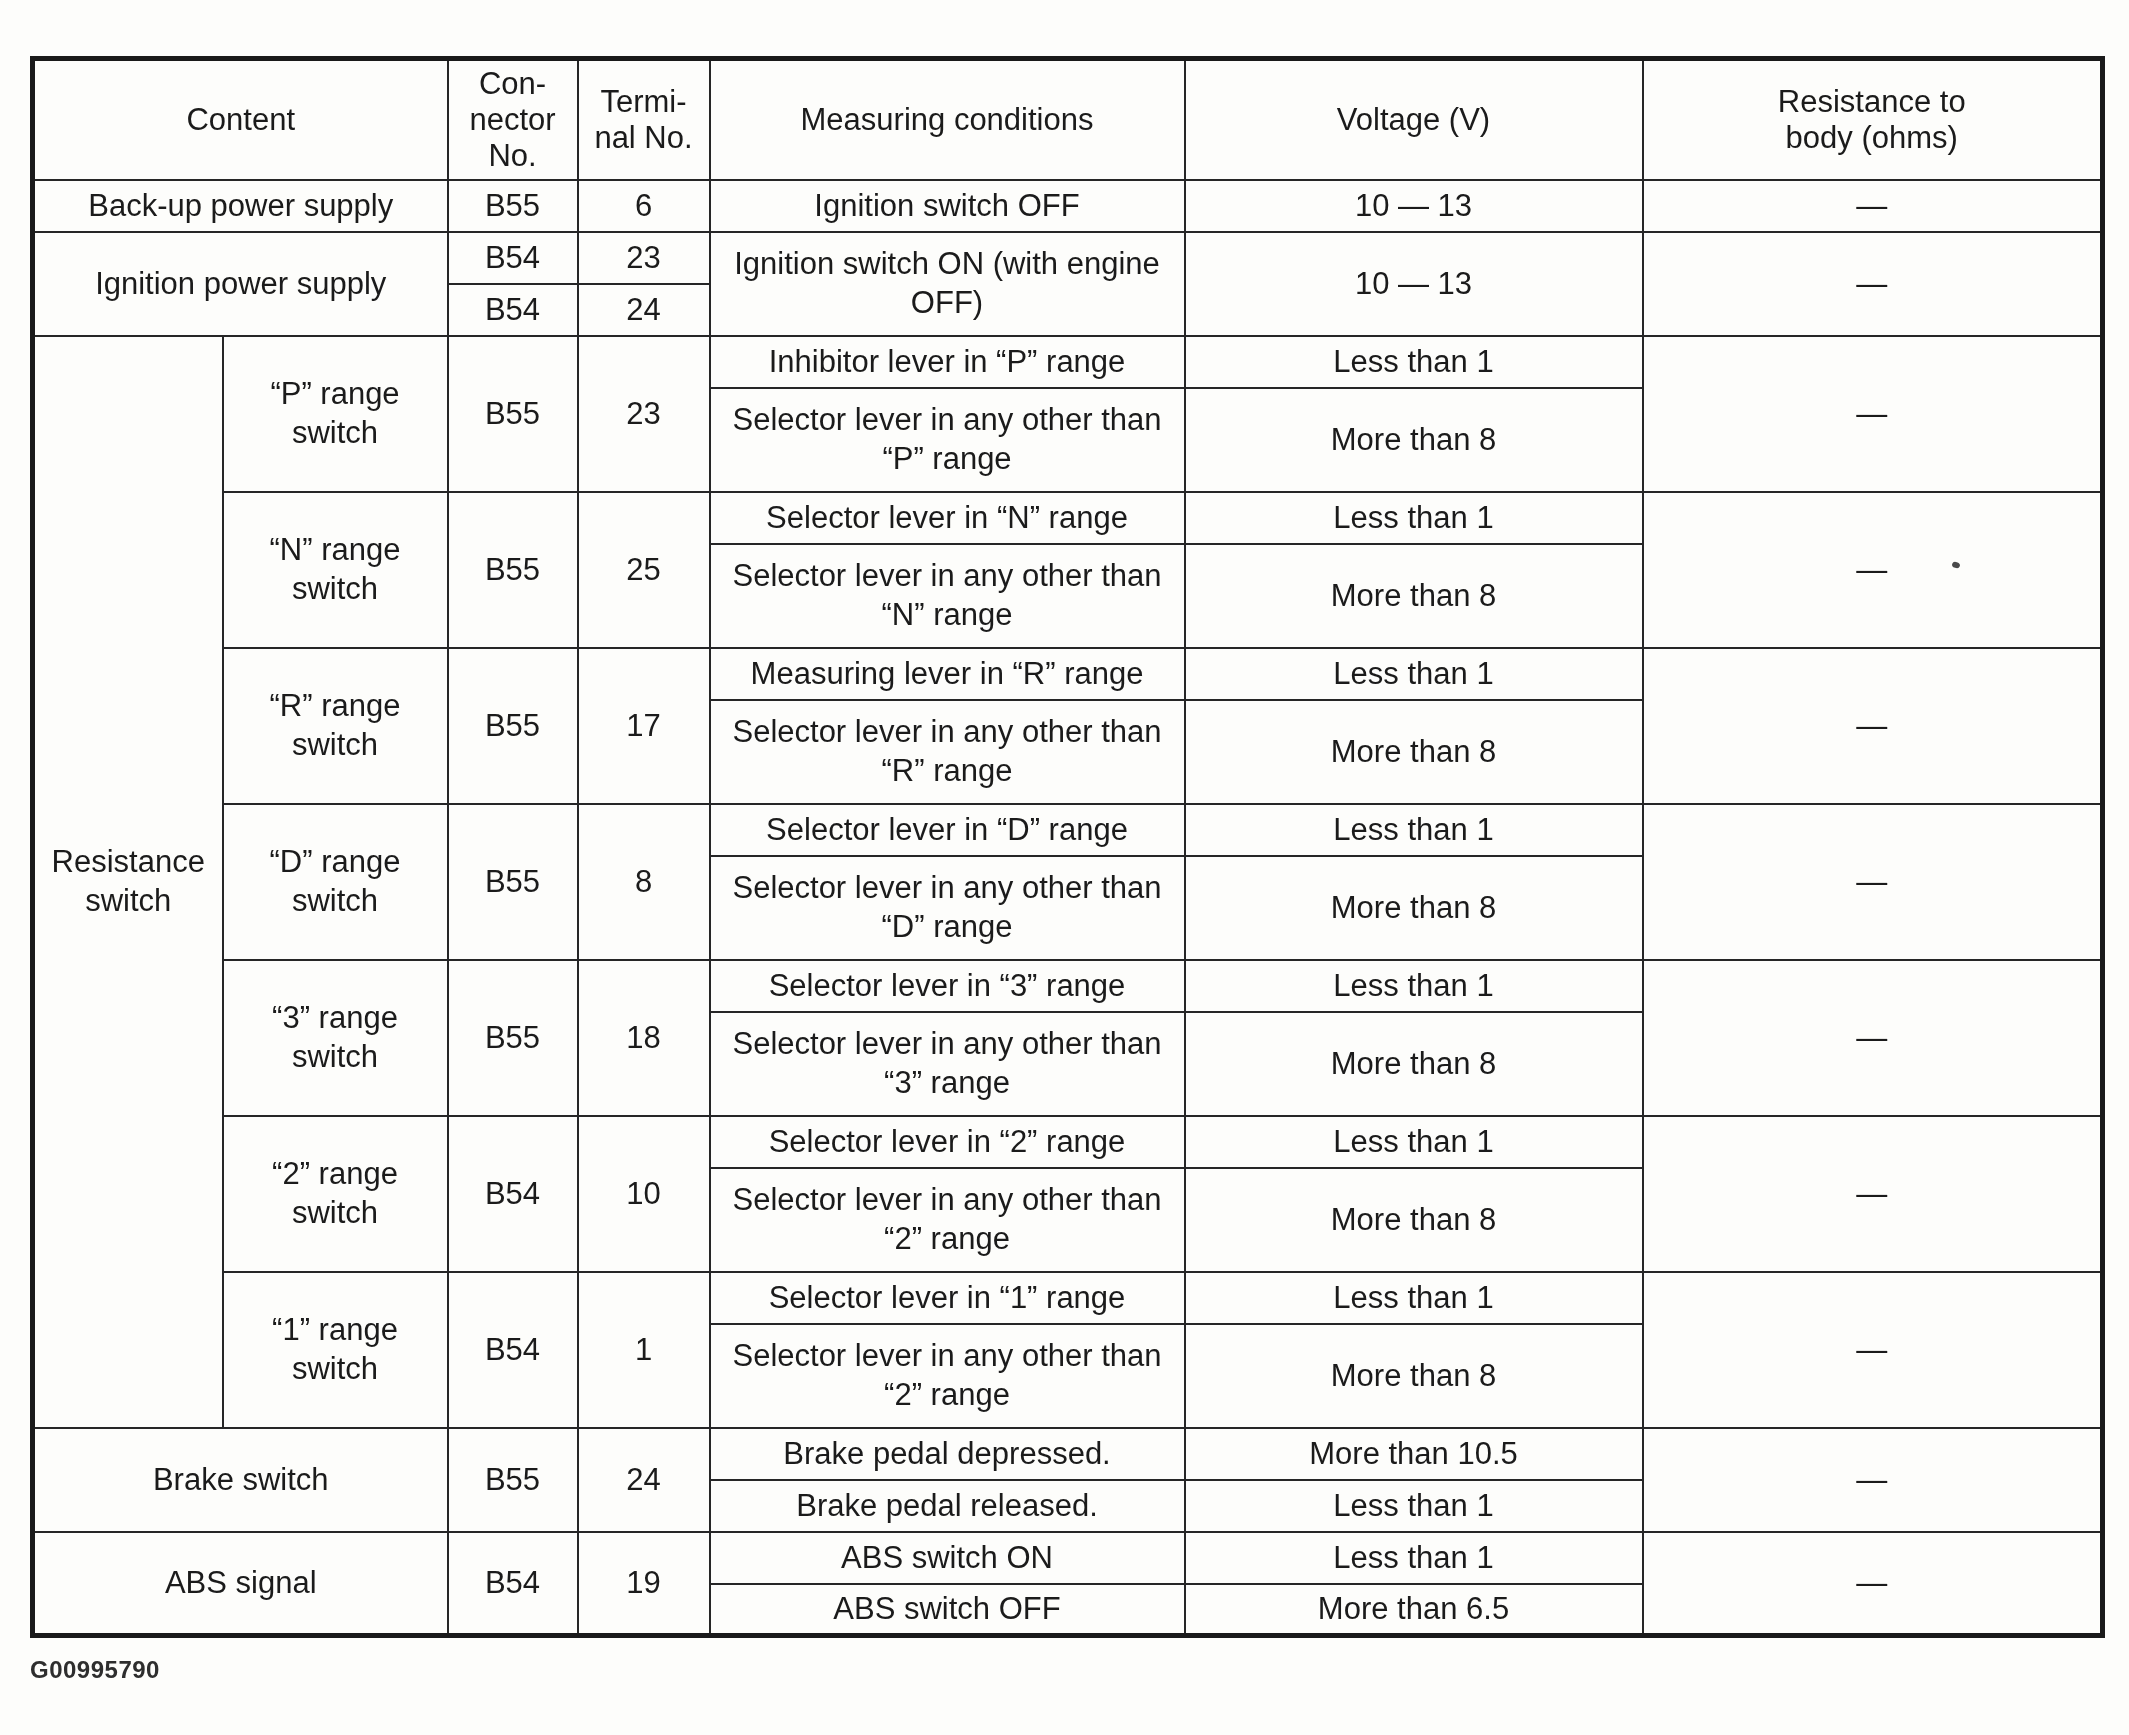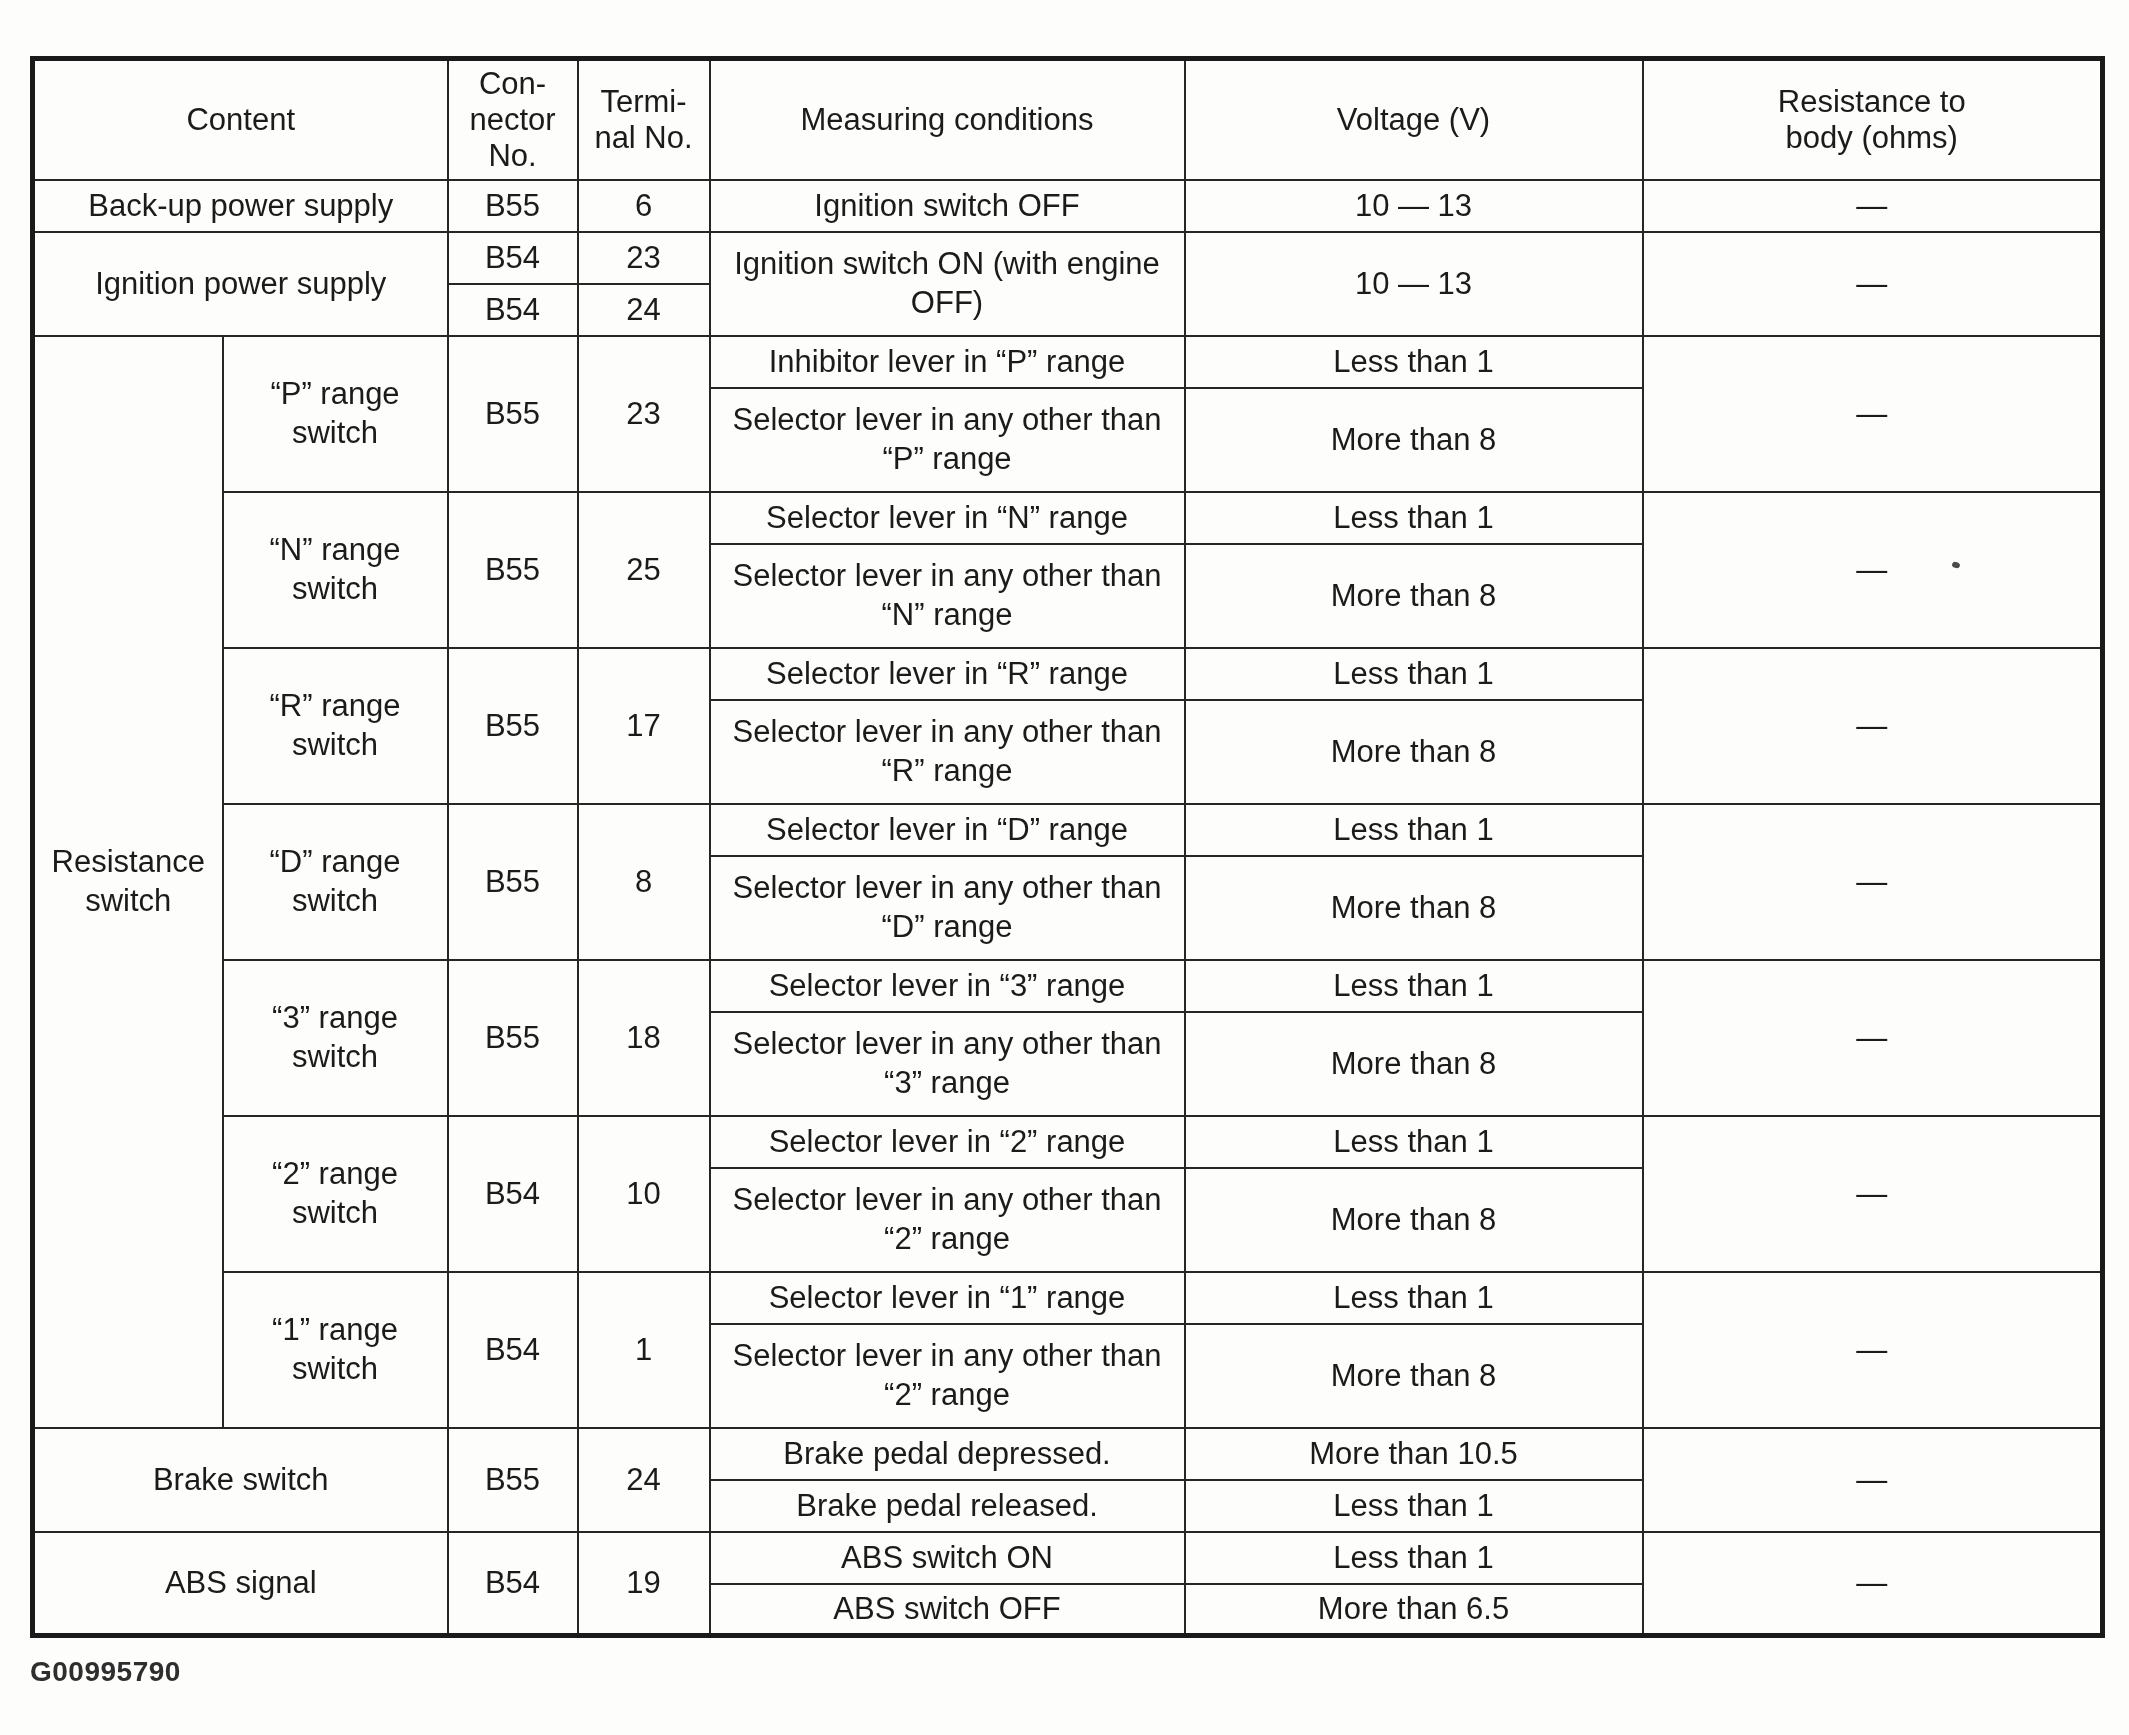"Selector lever in “R” range" td { text: Selector -> Measuring }
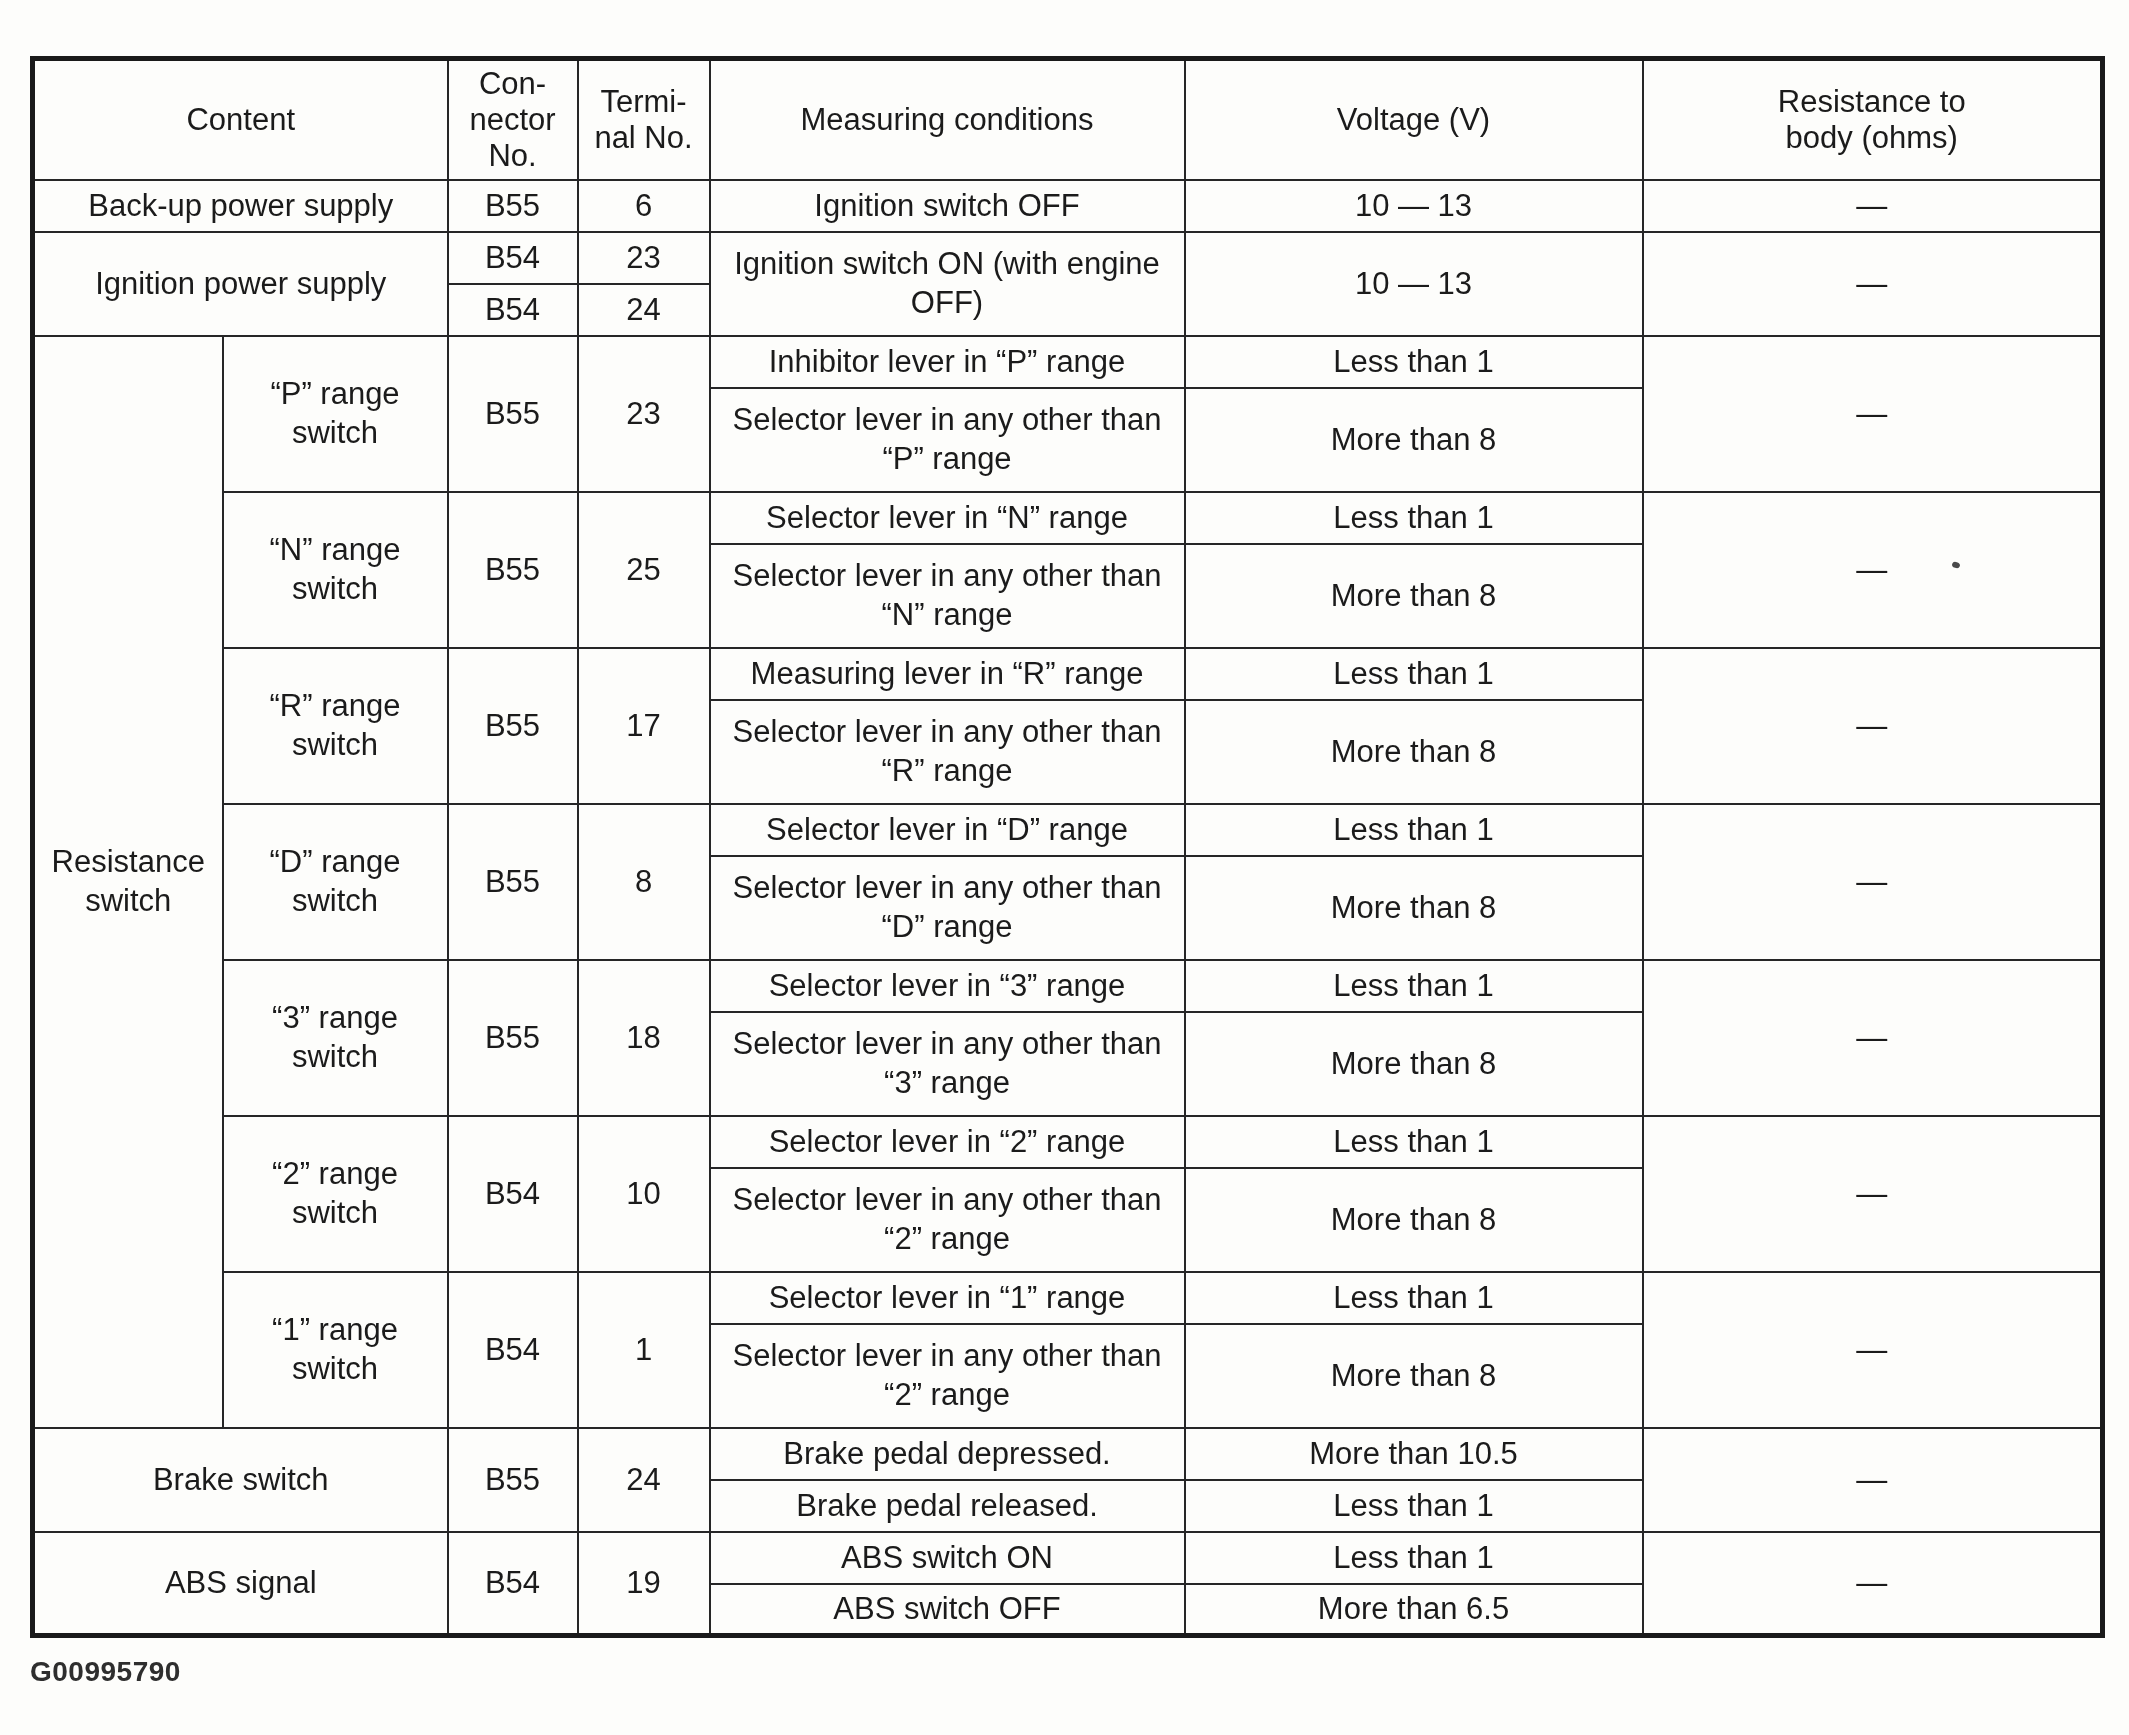"G00995790" .figure-code { font-size: 28px -> 24px }
